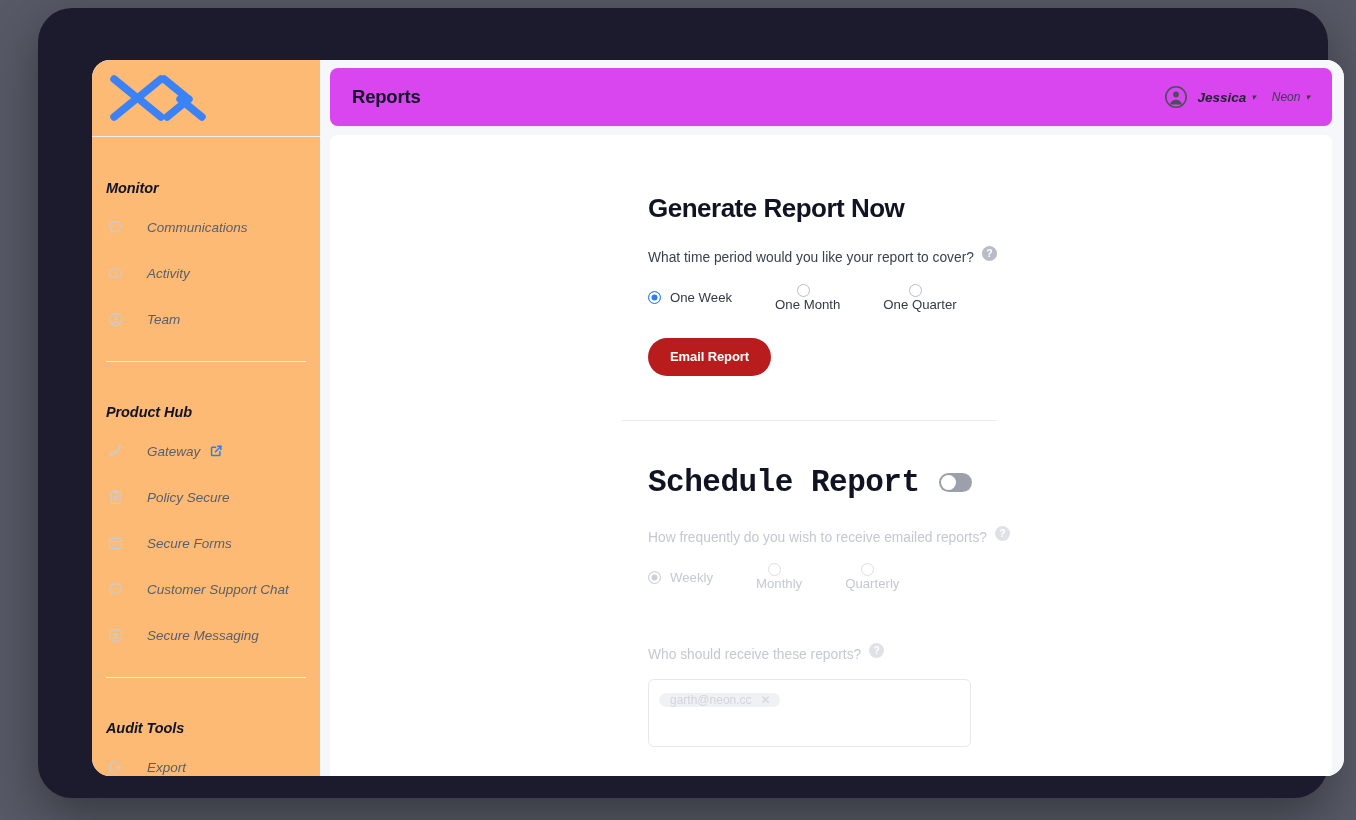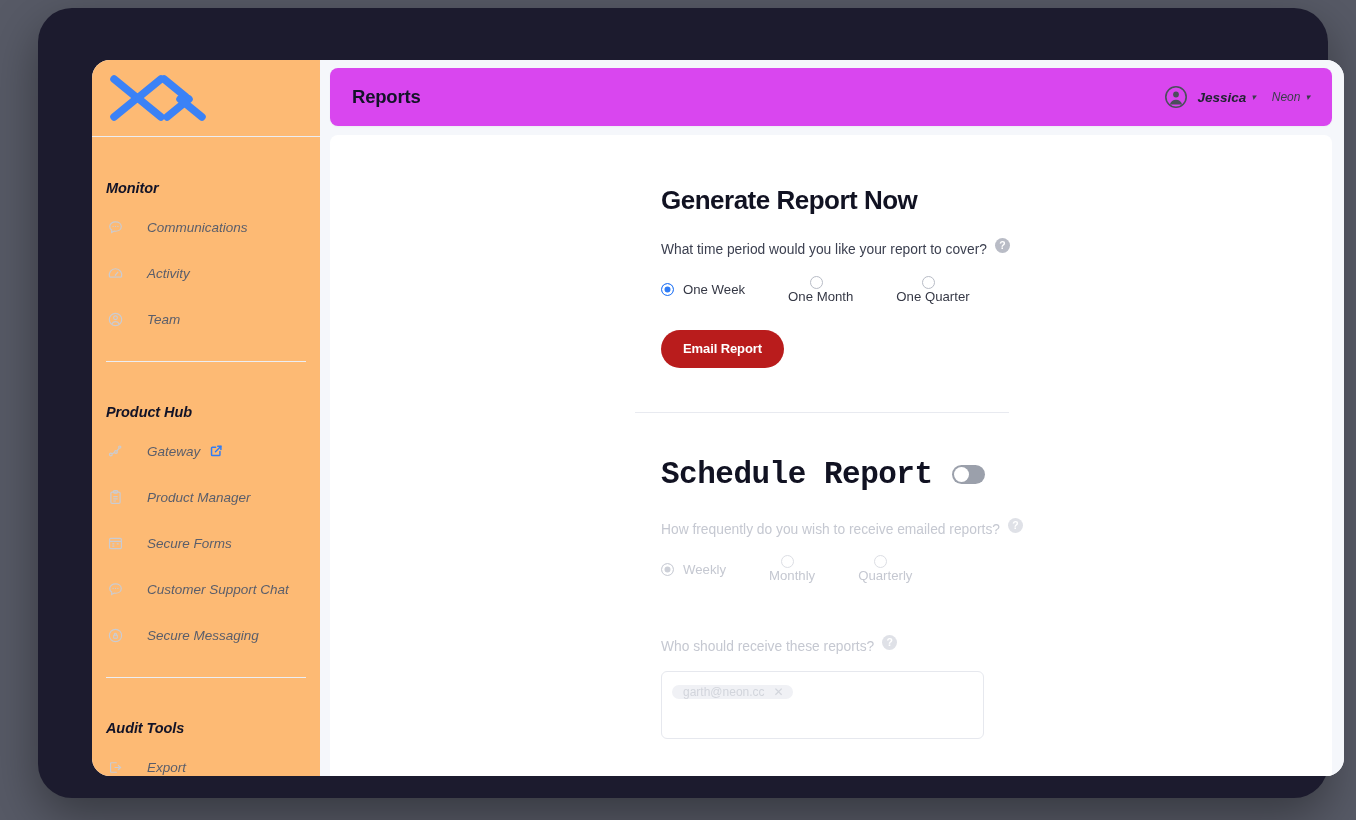"Generate Report Now" .form-wrap { left: 17px -> 4px; margin: 4px auto -> 12px auto }
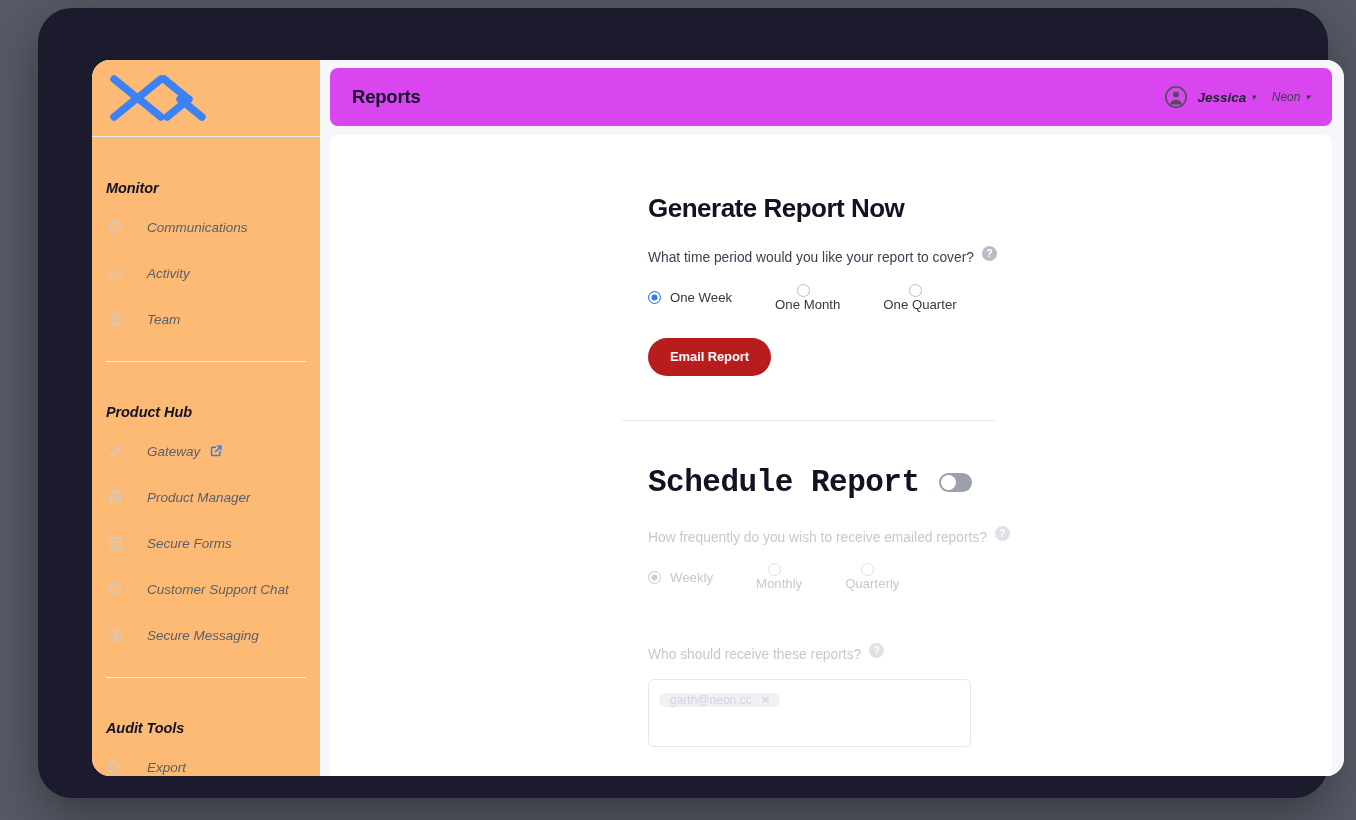"Product Manager" span.nav-label { text: Product Manager -> Policy Secure }
